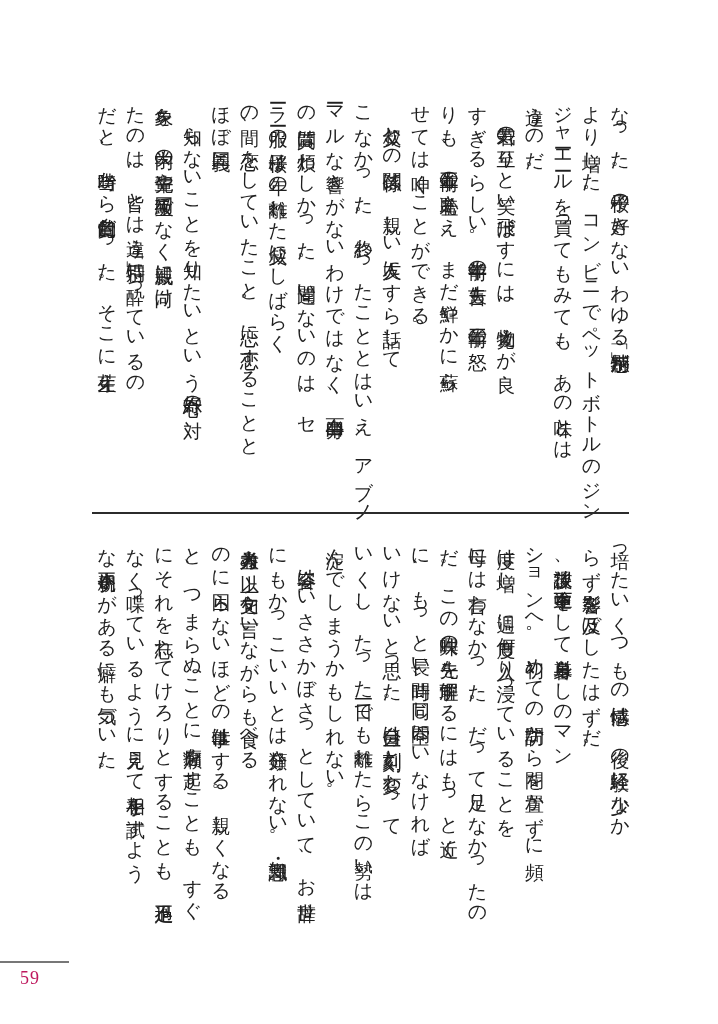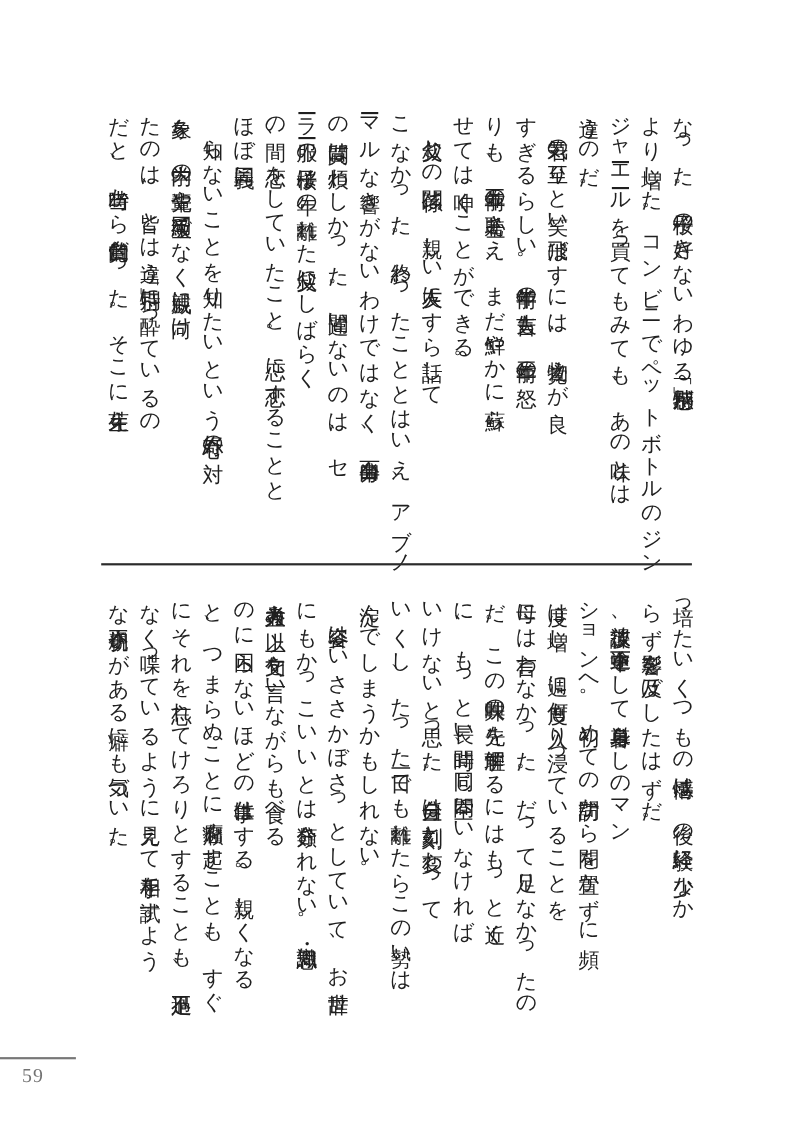"59" .page-number { color: #737373 -> #be185d }
